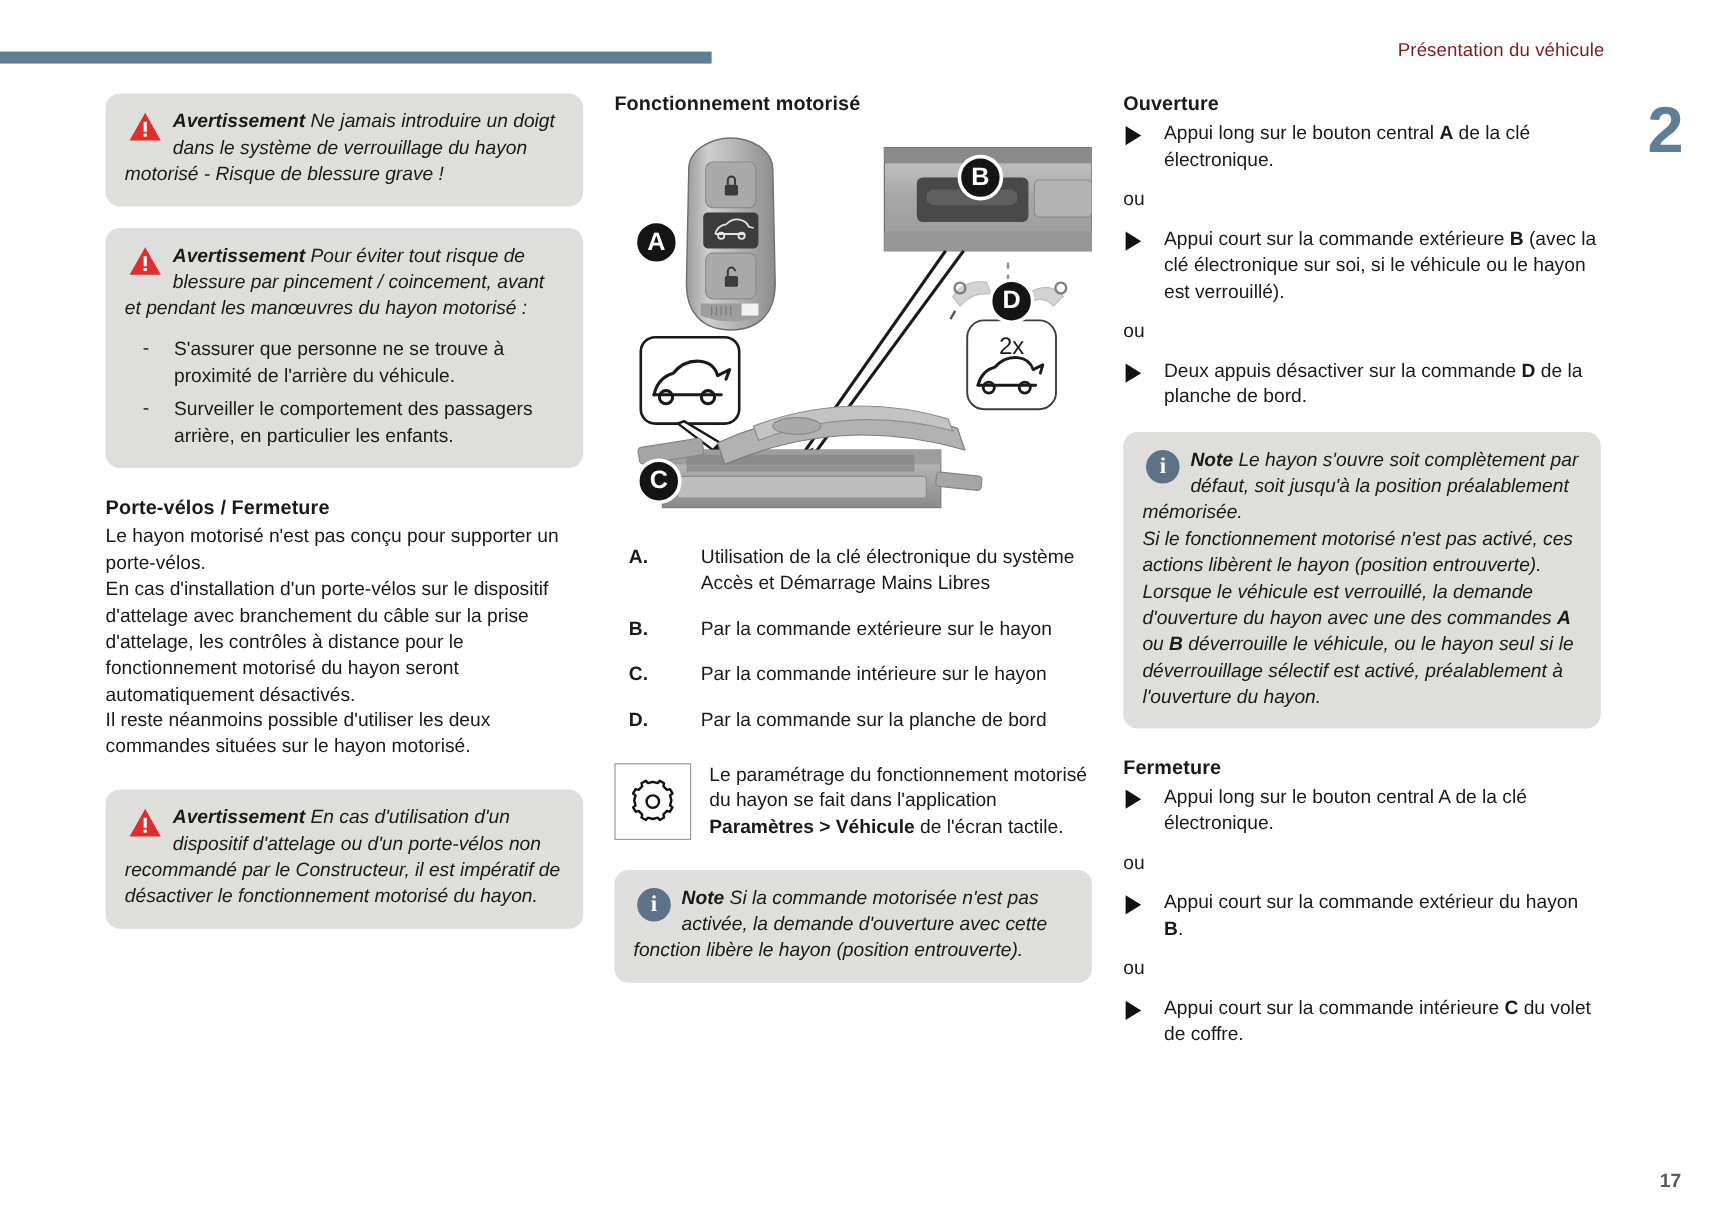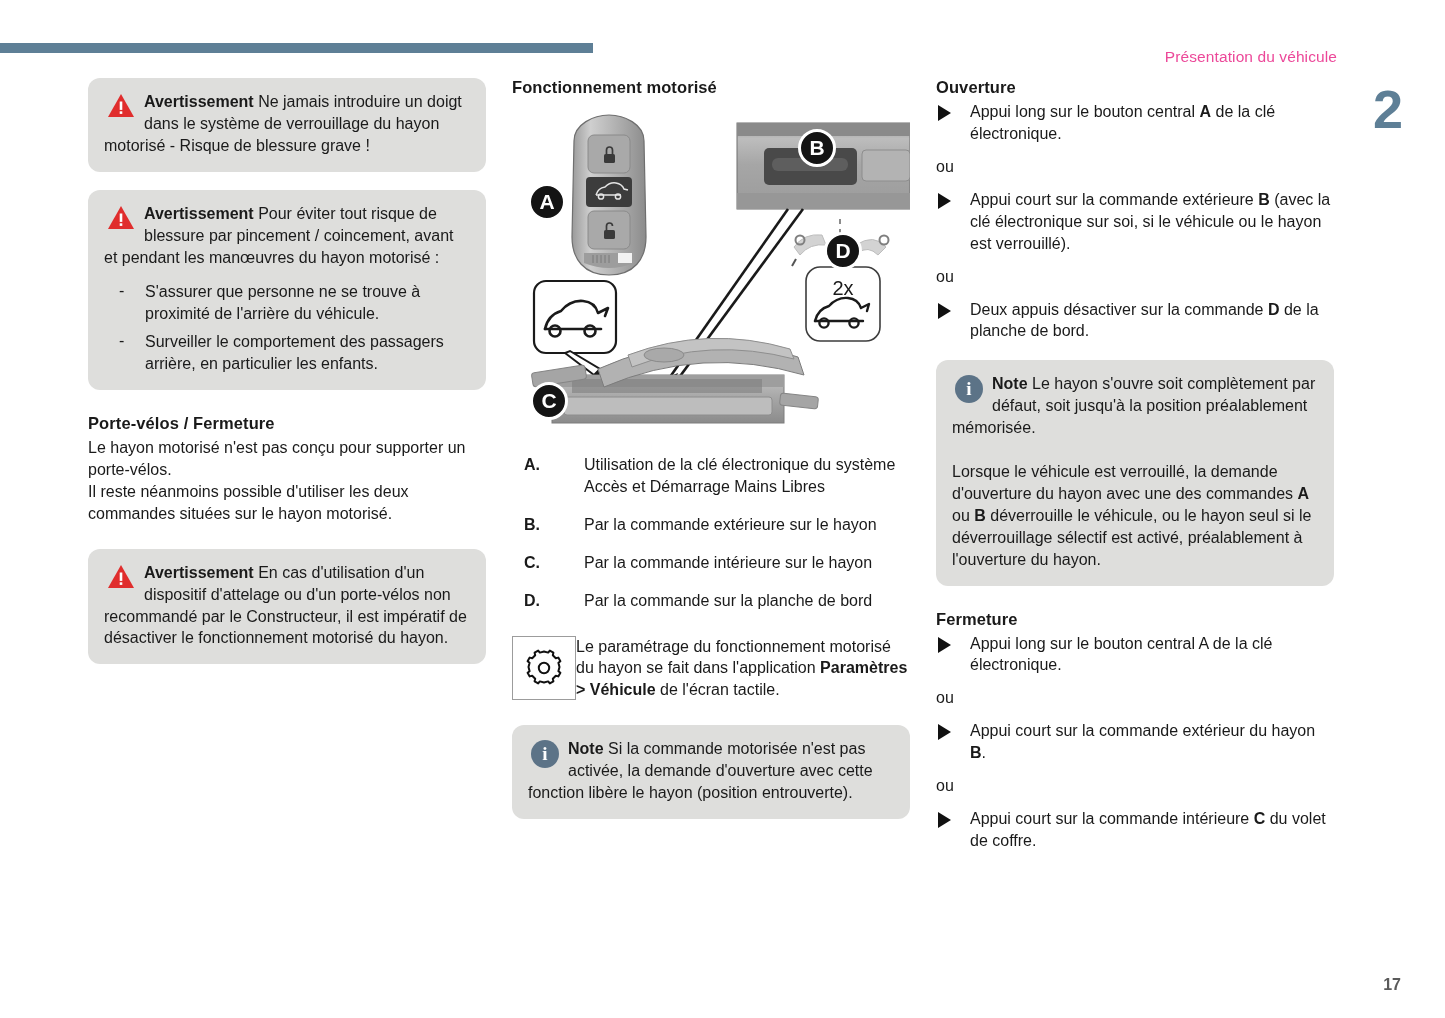"Présentation du véhicule" .header-title { color: #ec4899 -> #7f1d1d; top: 48px -> 34px }
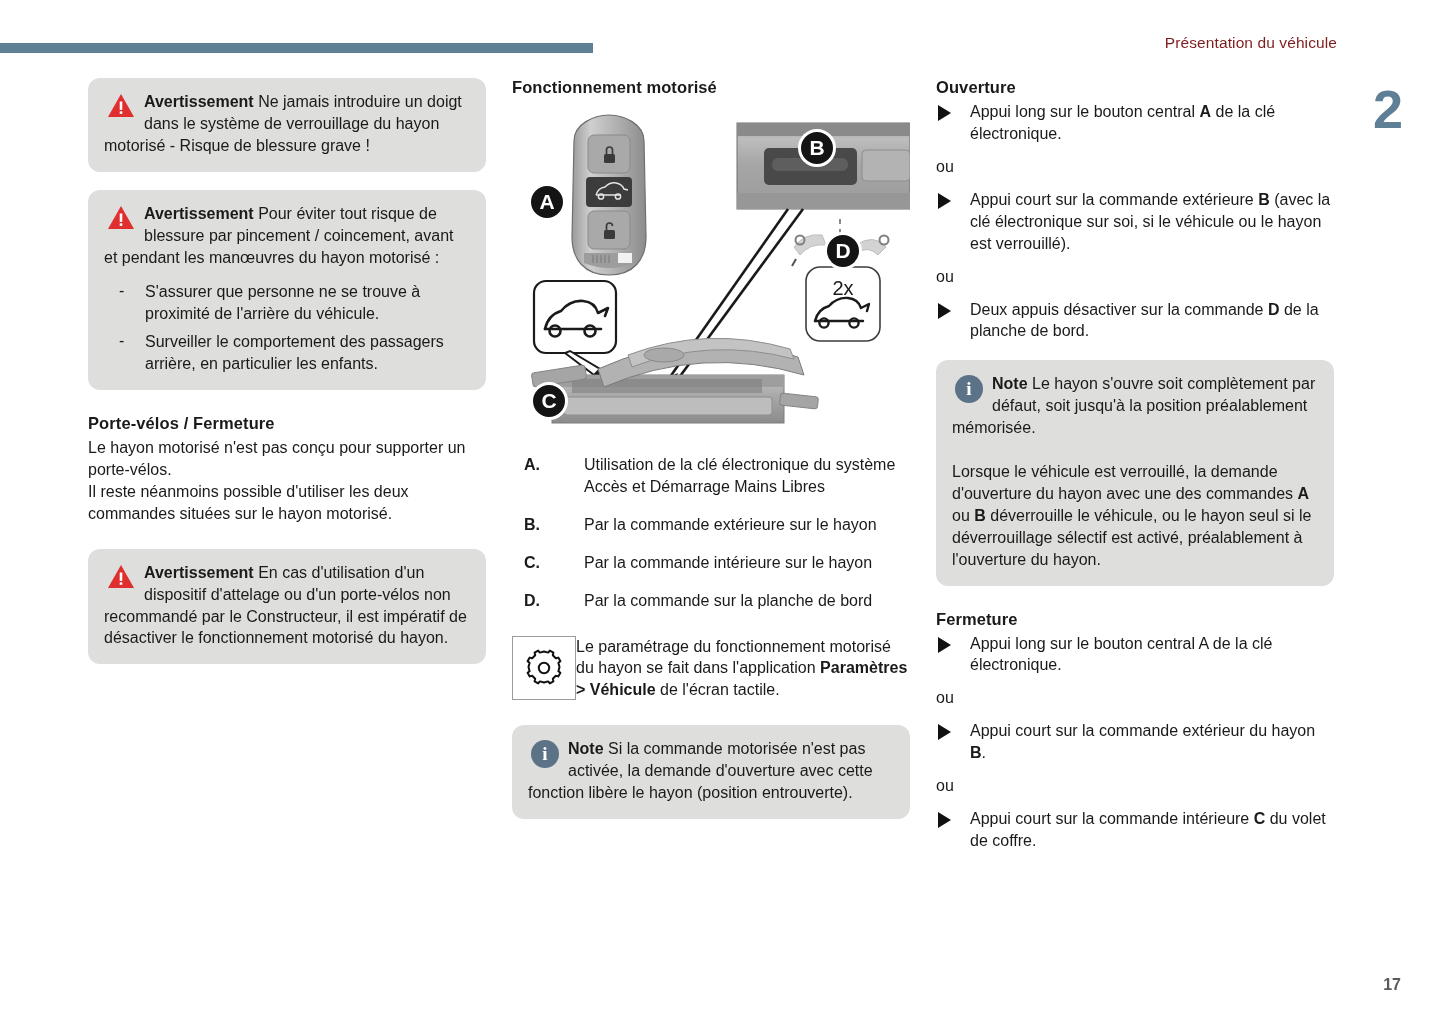"Avertissement Ne jamais introduire un" .callout-text { font-style: none -> italic }
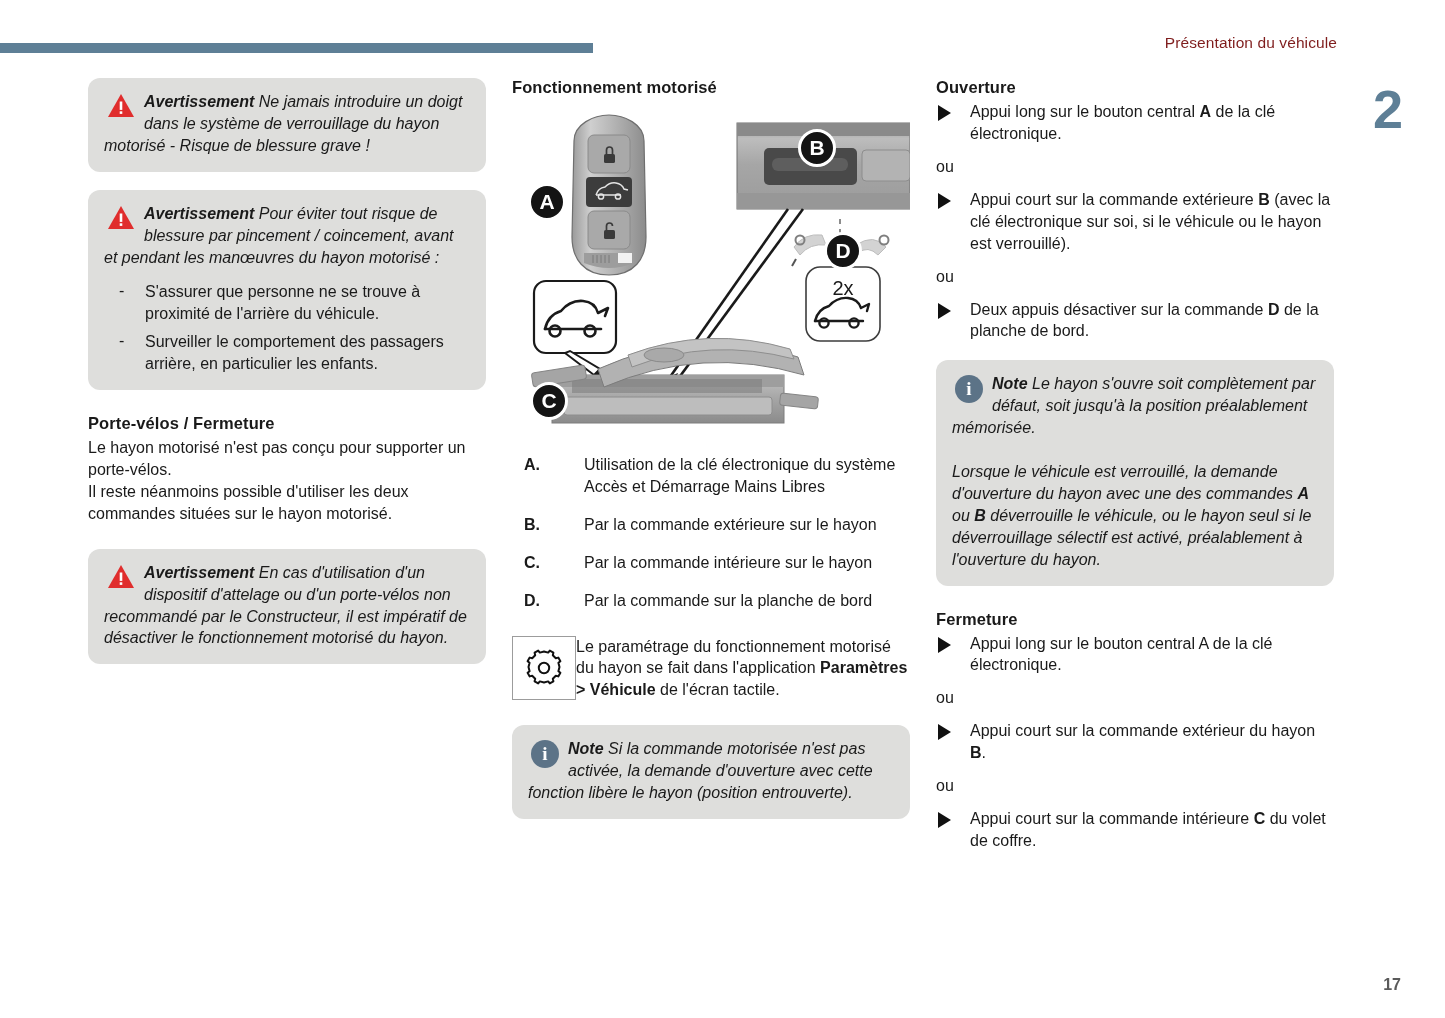"Si le fonctionnement motorisé n'est" span { html: none -> <span>Si le fonctionnement motorisé n'est pas activé, ces actions libèrent le hayon (position entrouverte).</span> }
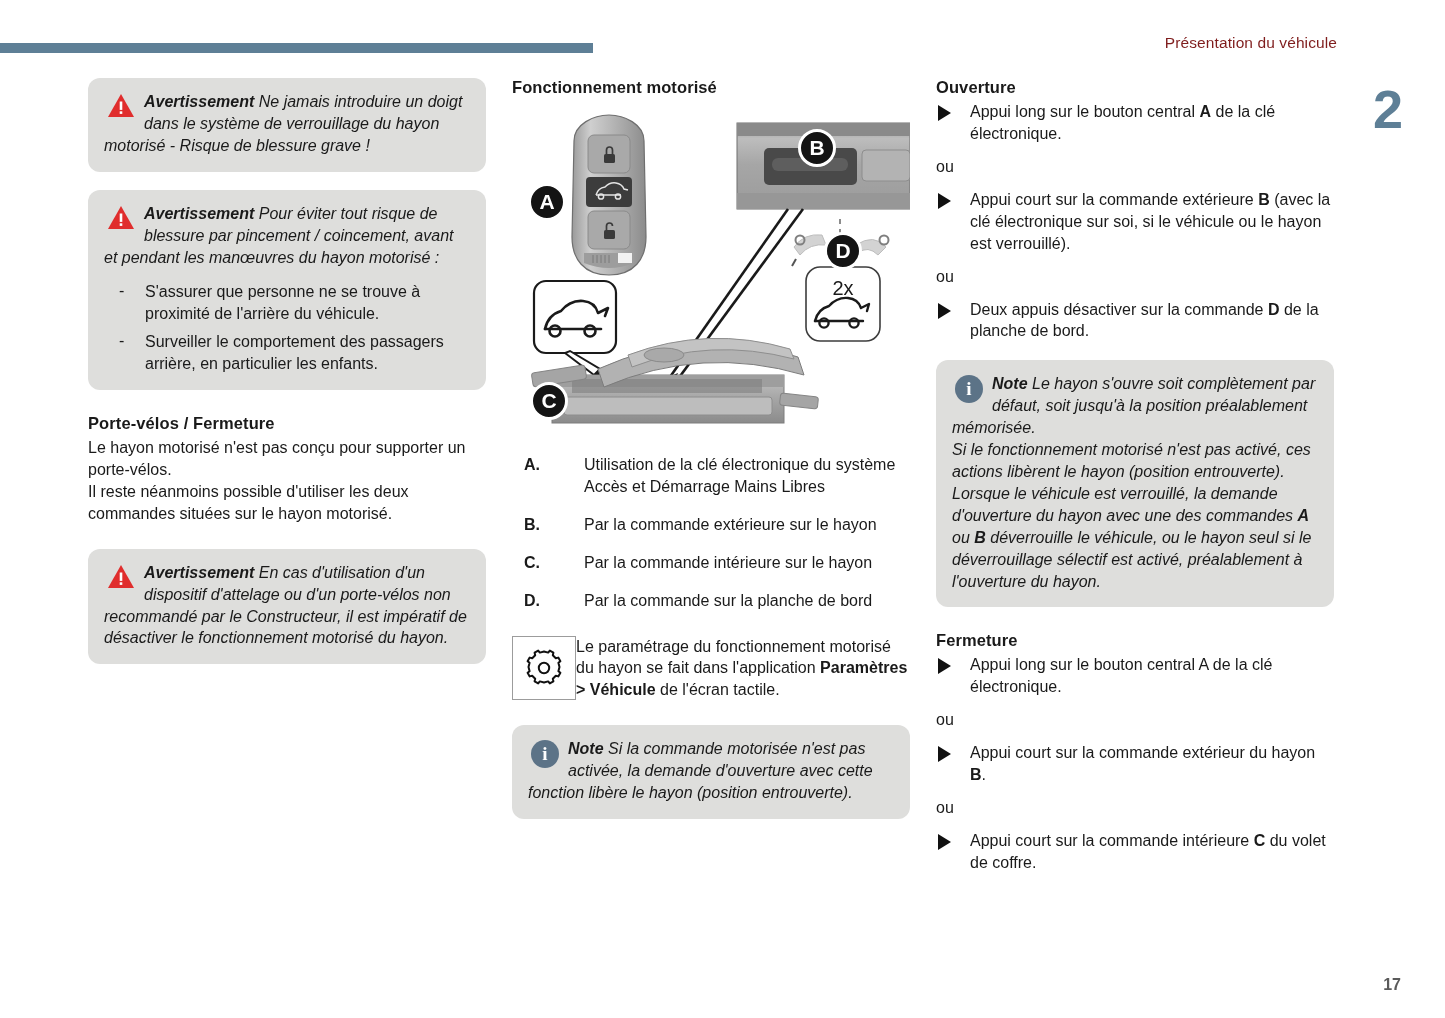"En cas d'installation d'un porte-vélos" p.body { html: none -> <p>En cas d'installation d'un porte-vélos sur le dispositif d'attelage avec branchement du câble sur la prise d'attelage, les contrôles à distance pour le fonctionnement motorisé du hayon seront automatiquement désactivés.</p> }
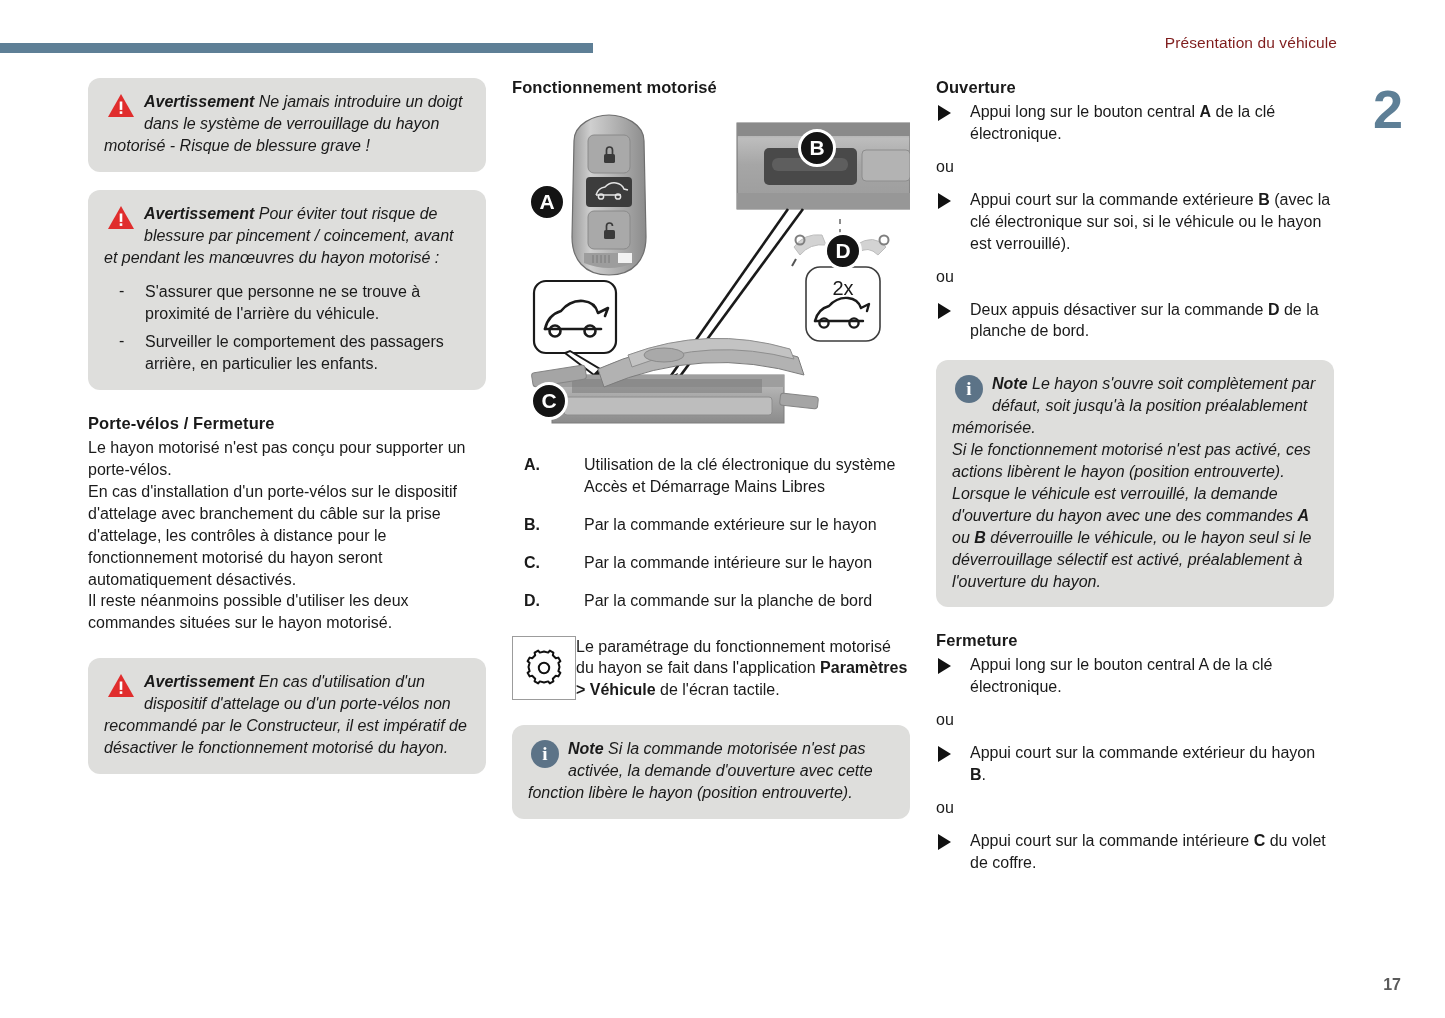"Le paramétrage du fonctionnement" .tip { gap: 0 -> 15px }
